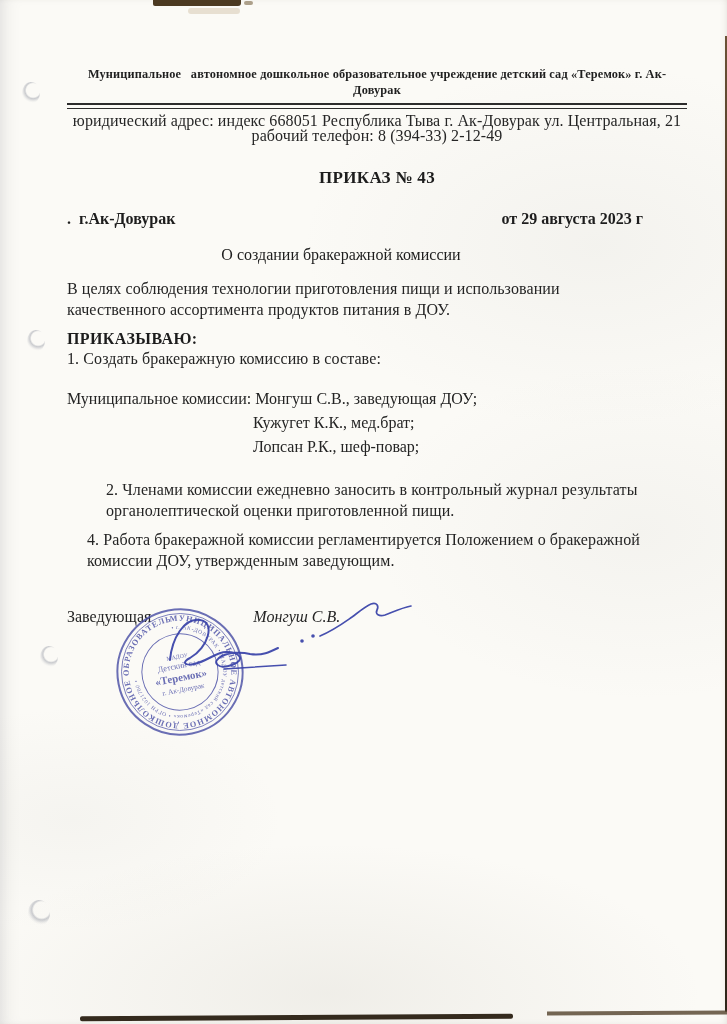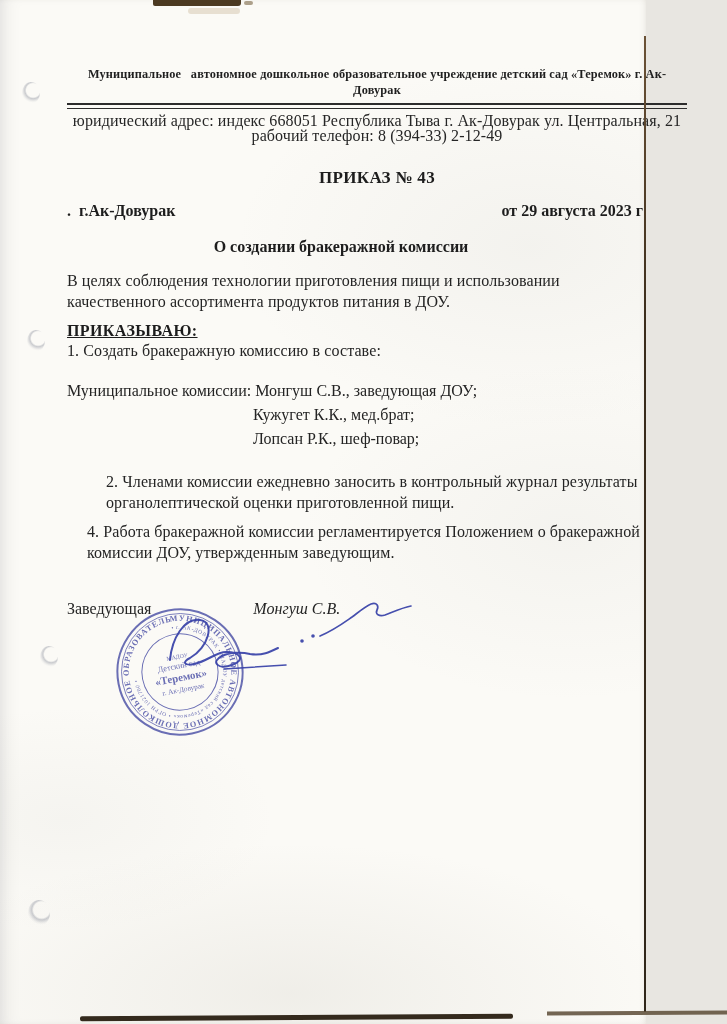"Муниципальное автономное дошкольное" .page { width: 646px -> 727px }
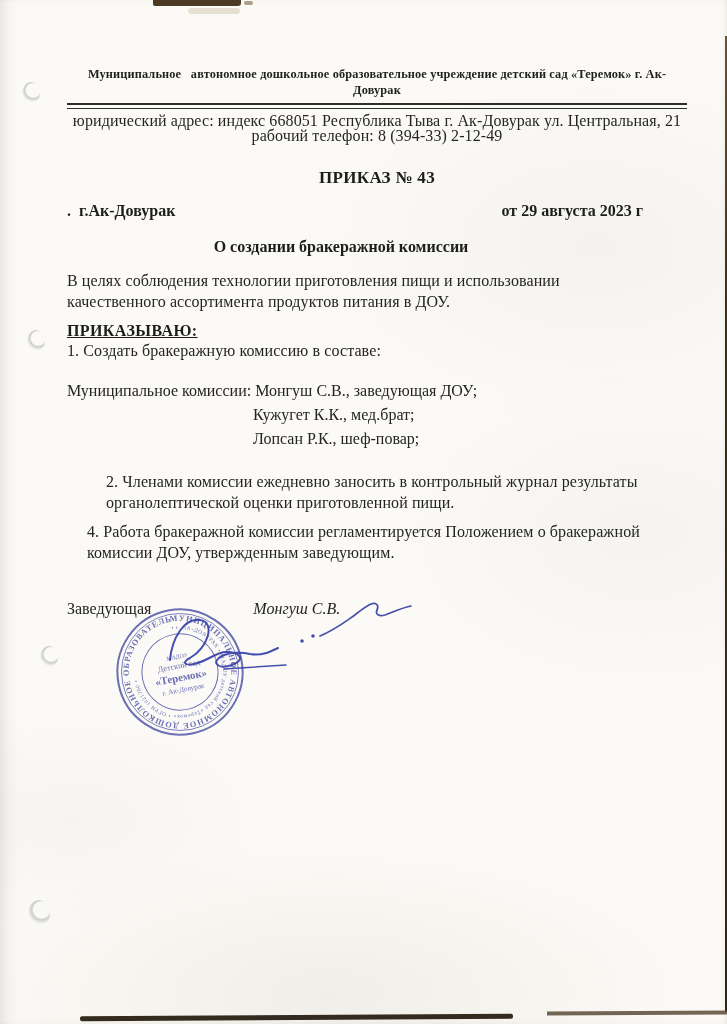". г.Ак-Довурак" .place-date { margin-top: 14px -> 22px }
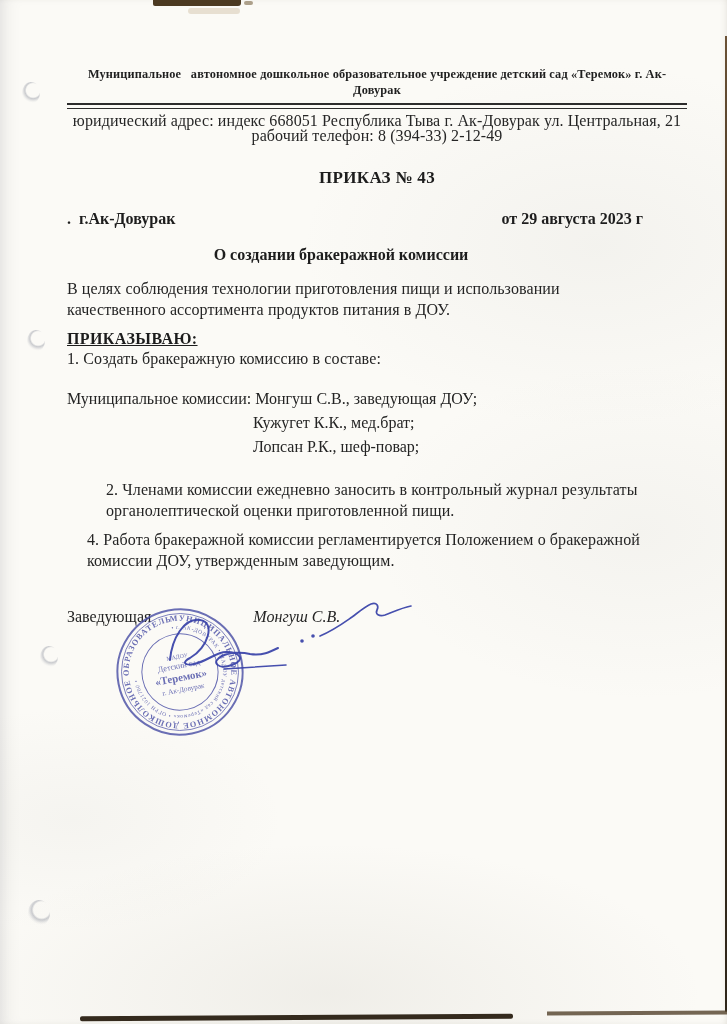"О создании бракеражной комиссии" .subject { font-weight: bold -> normal }
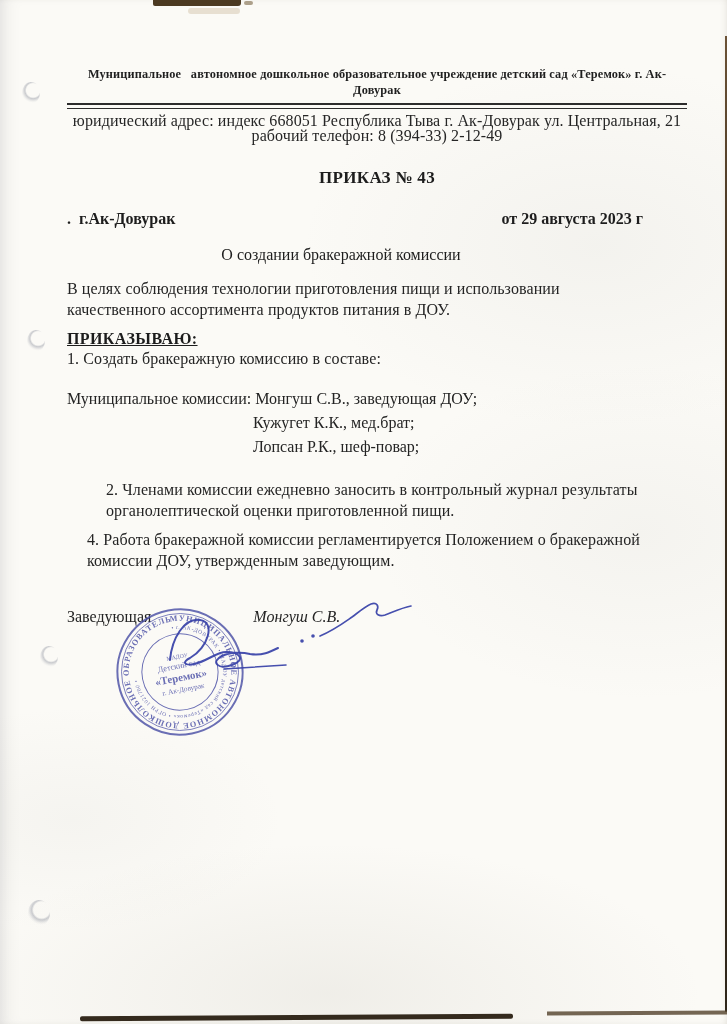"ПРИКАЗЫВАЮ:" .directive { text-decoration: underline -> none }
